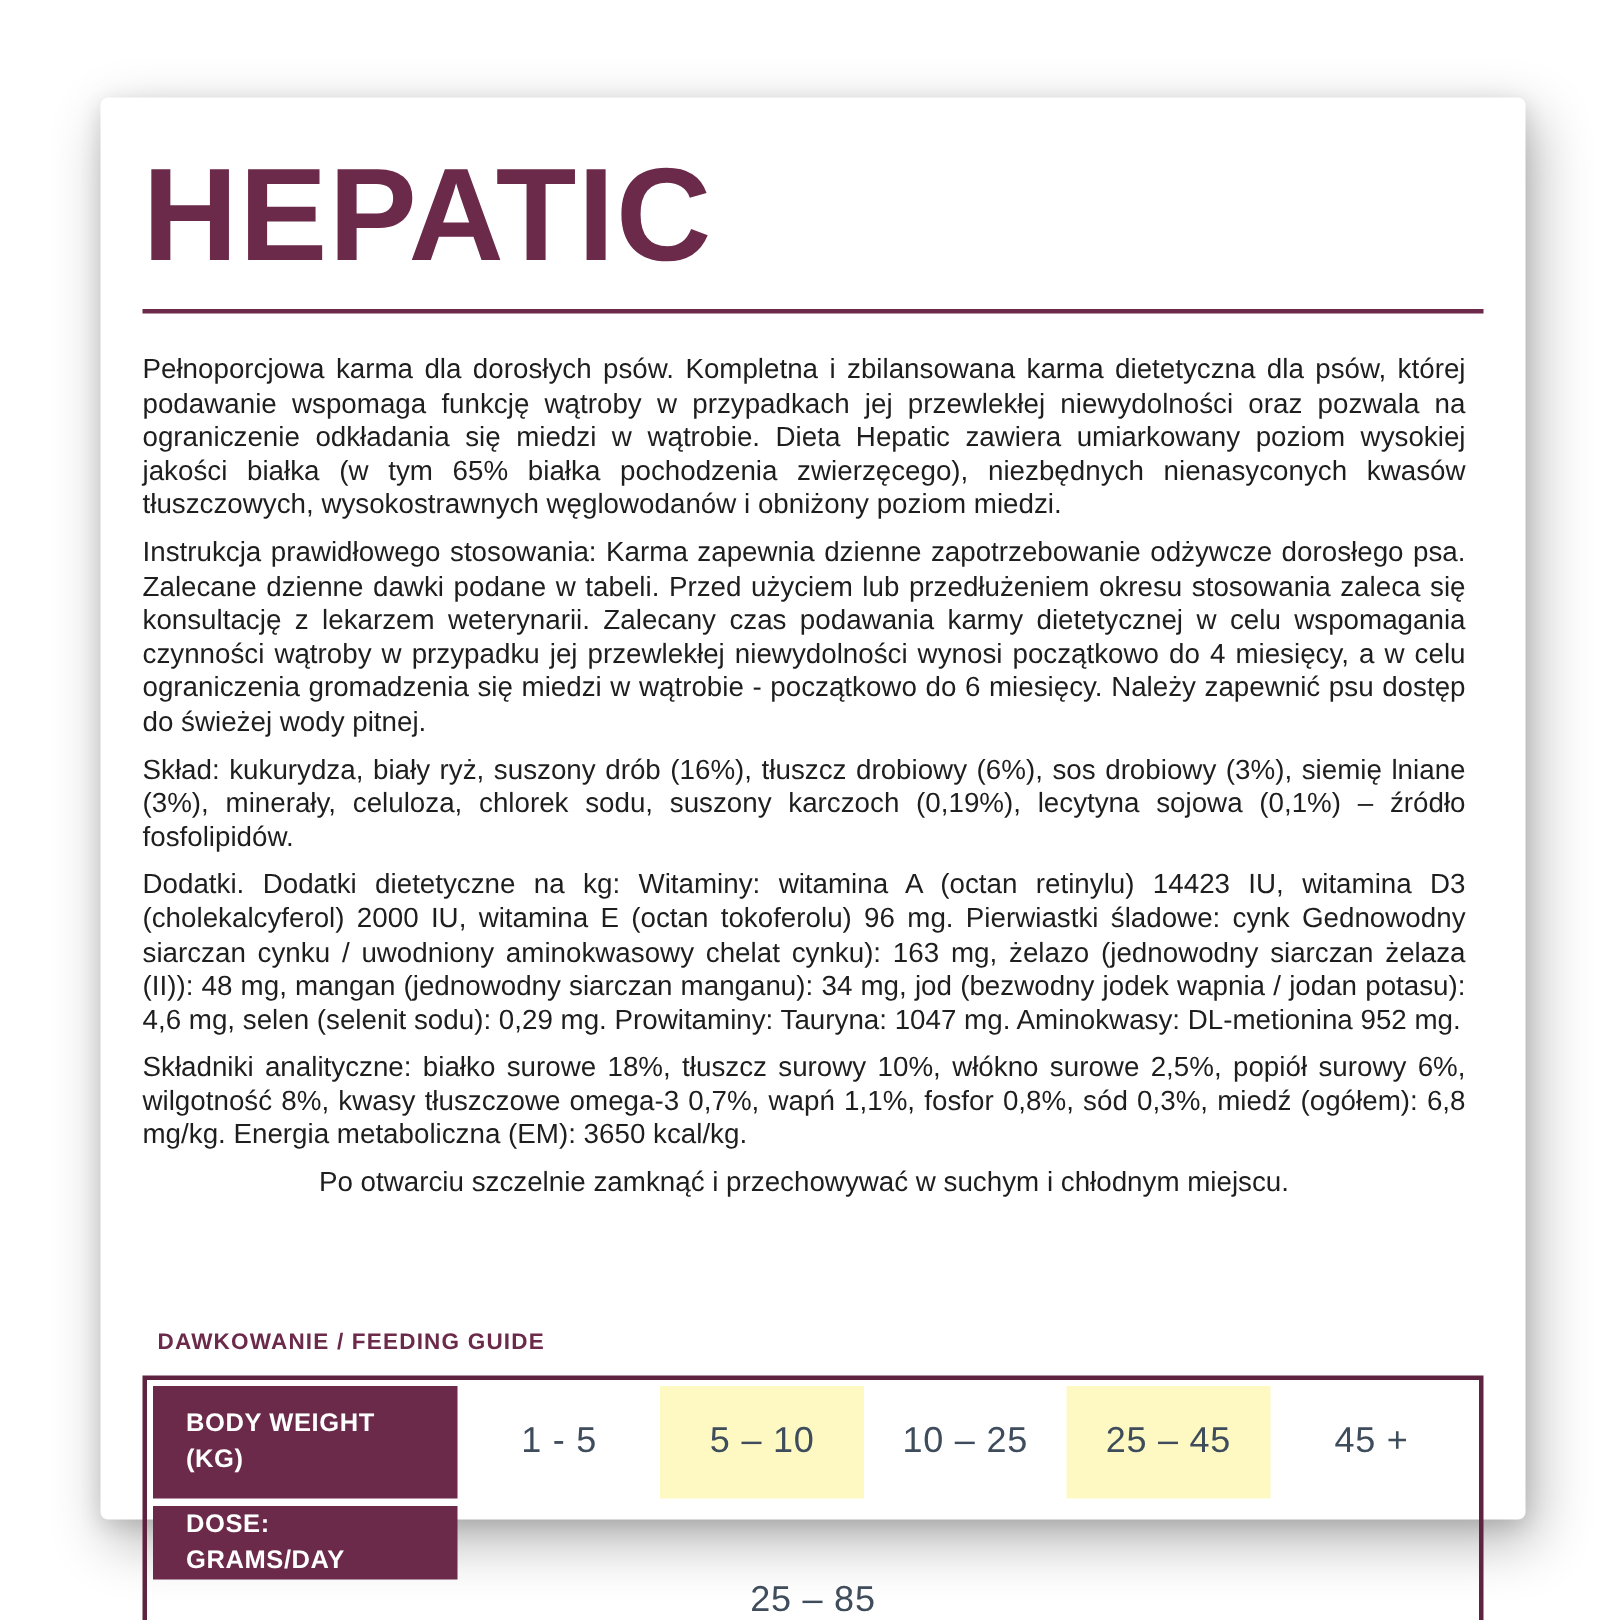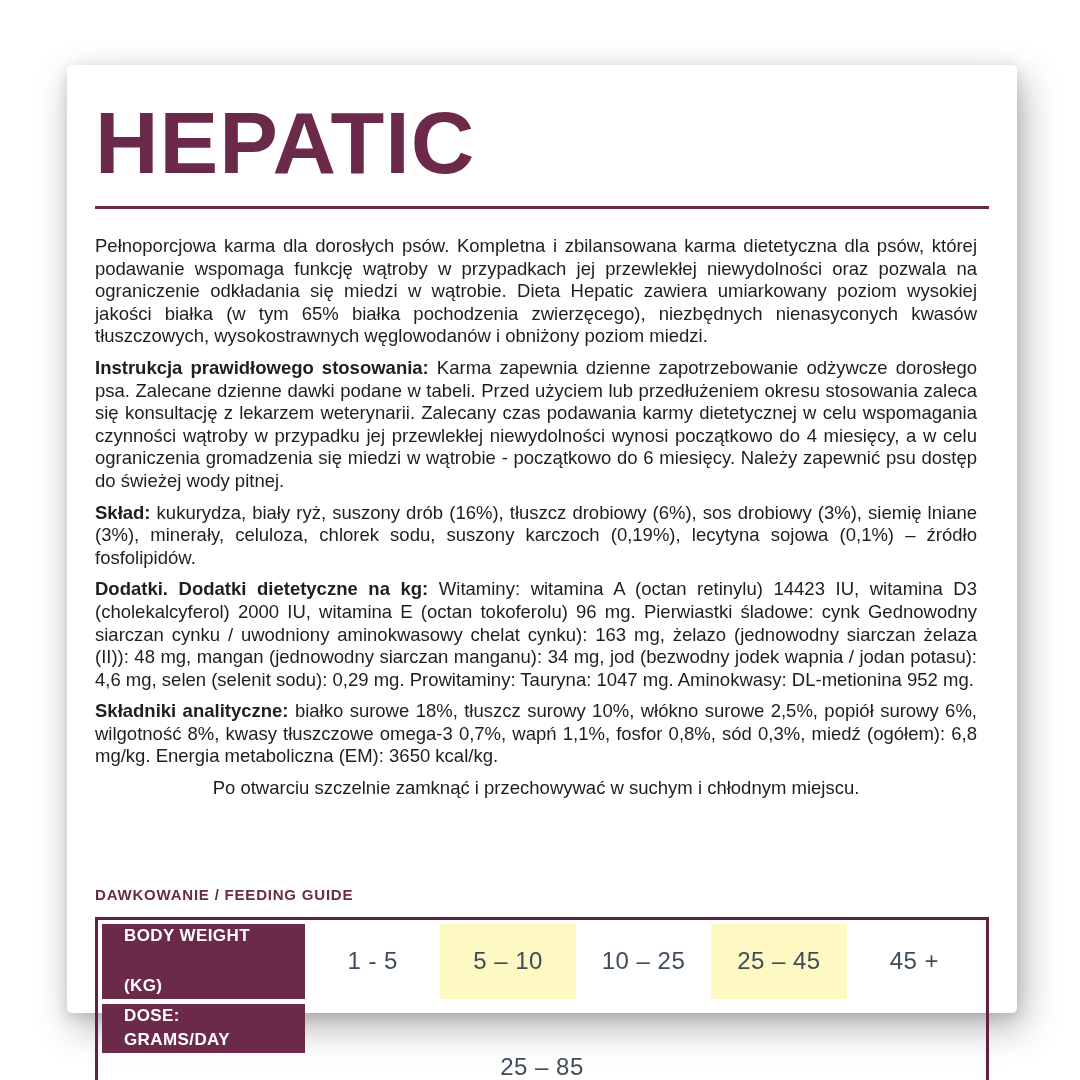"Instrukcja prawidłowego stosowania:" .para .lead { font-weight: bold -> normal }
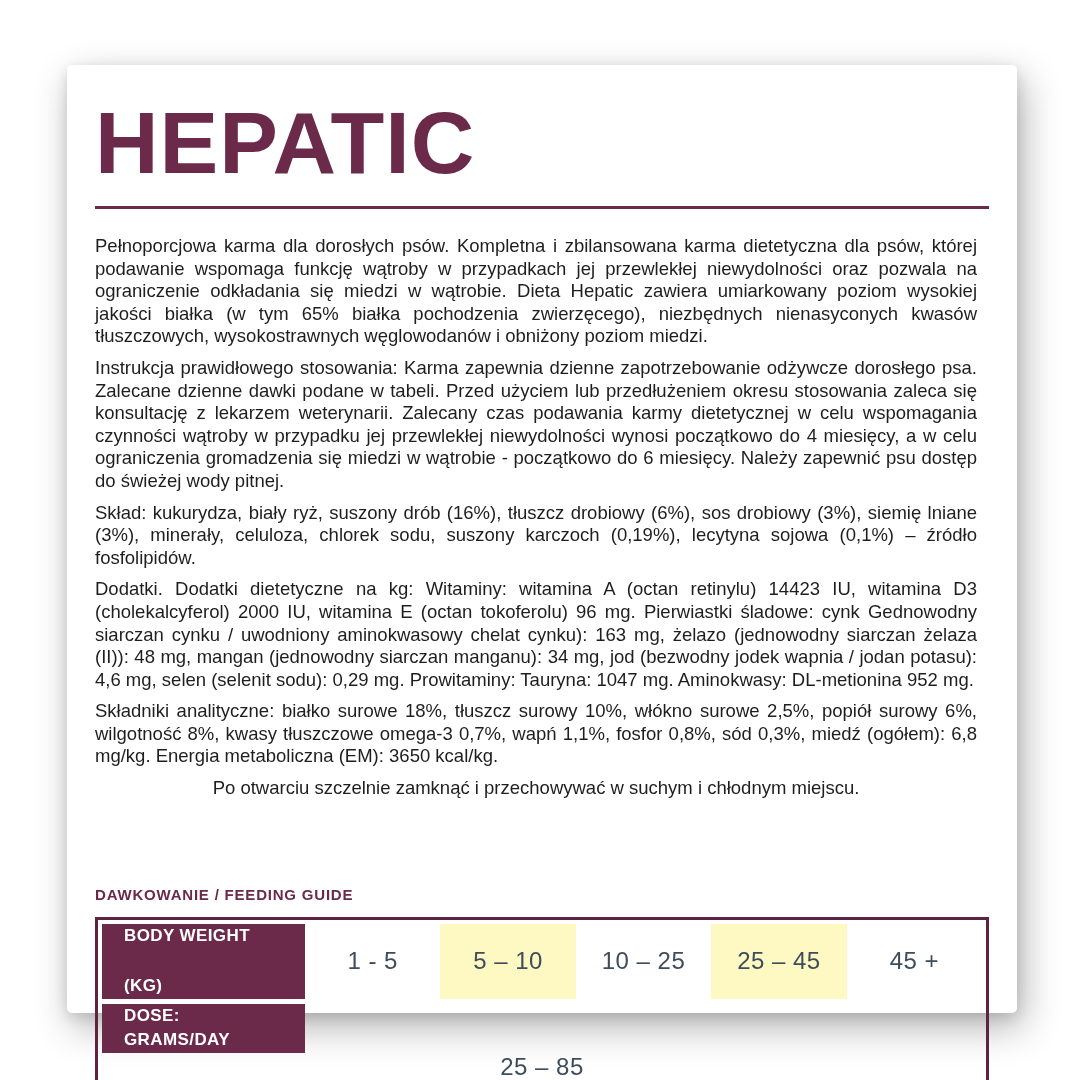"DAWKOWANIE / FEEDING GUIDE" .feeding-heading { margin: 0 0 14px 0 -> 0 0 14px 10px }
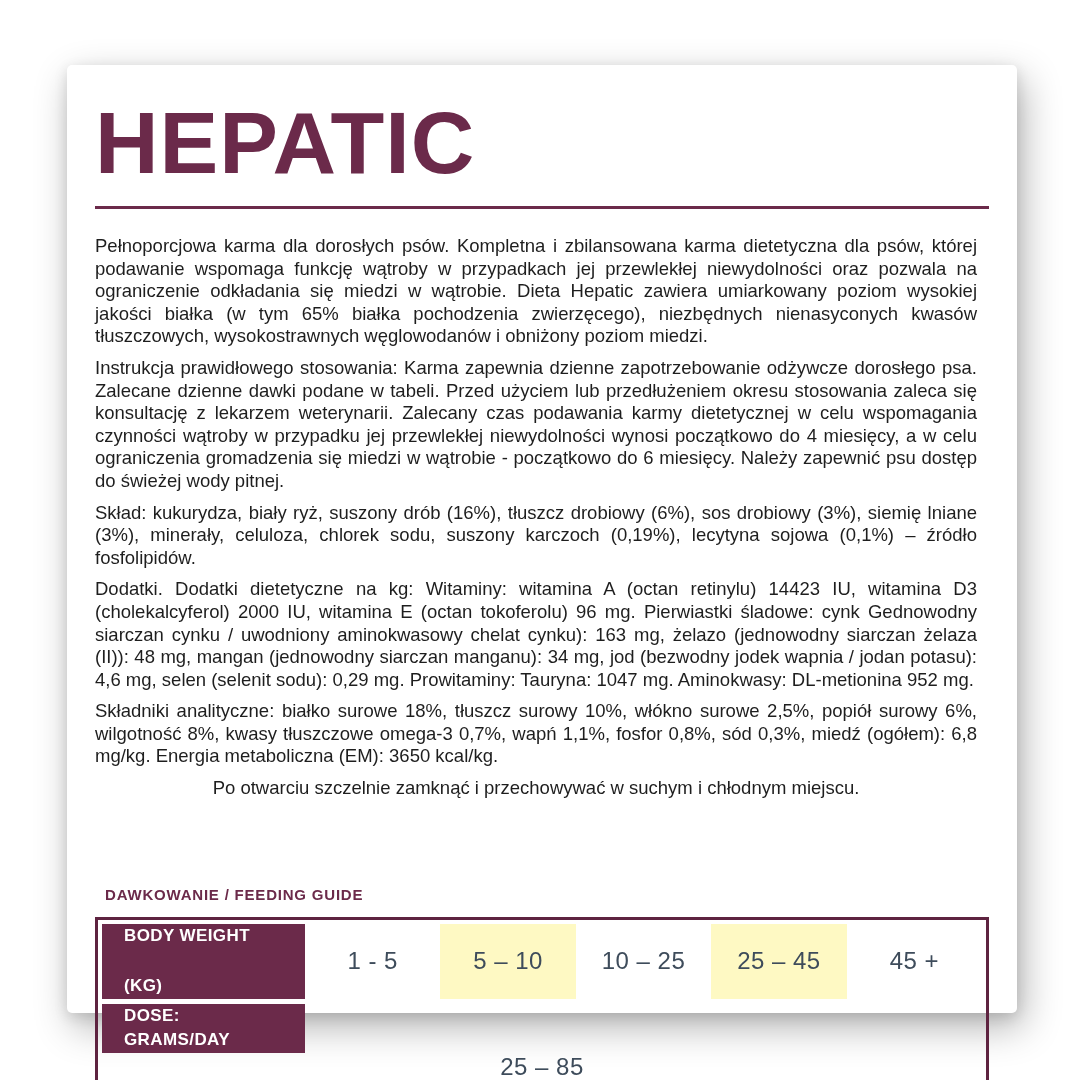"BODY WEIGHT" .dose-label { justify-content: space-between -> center }
